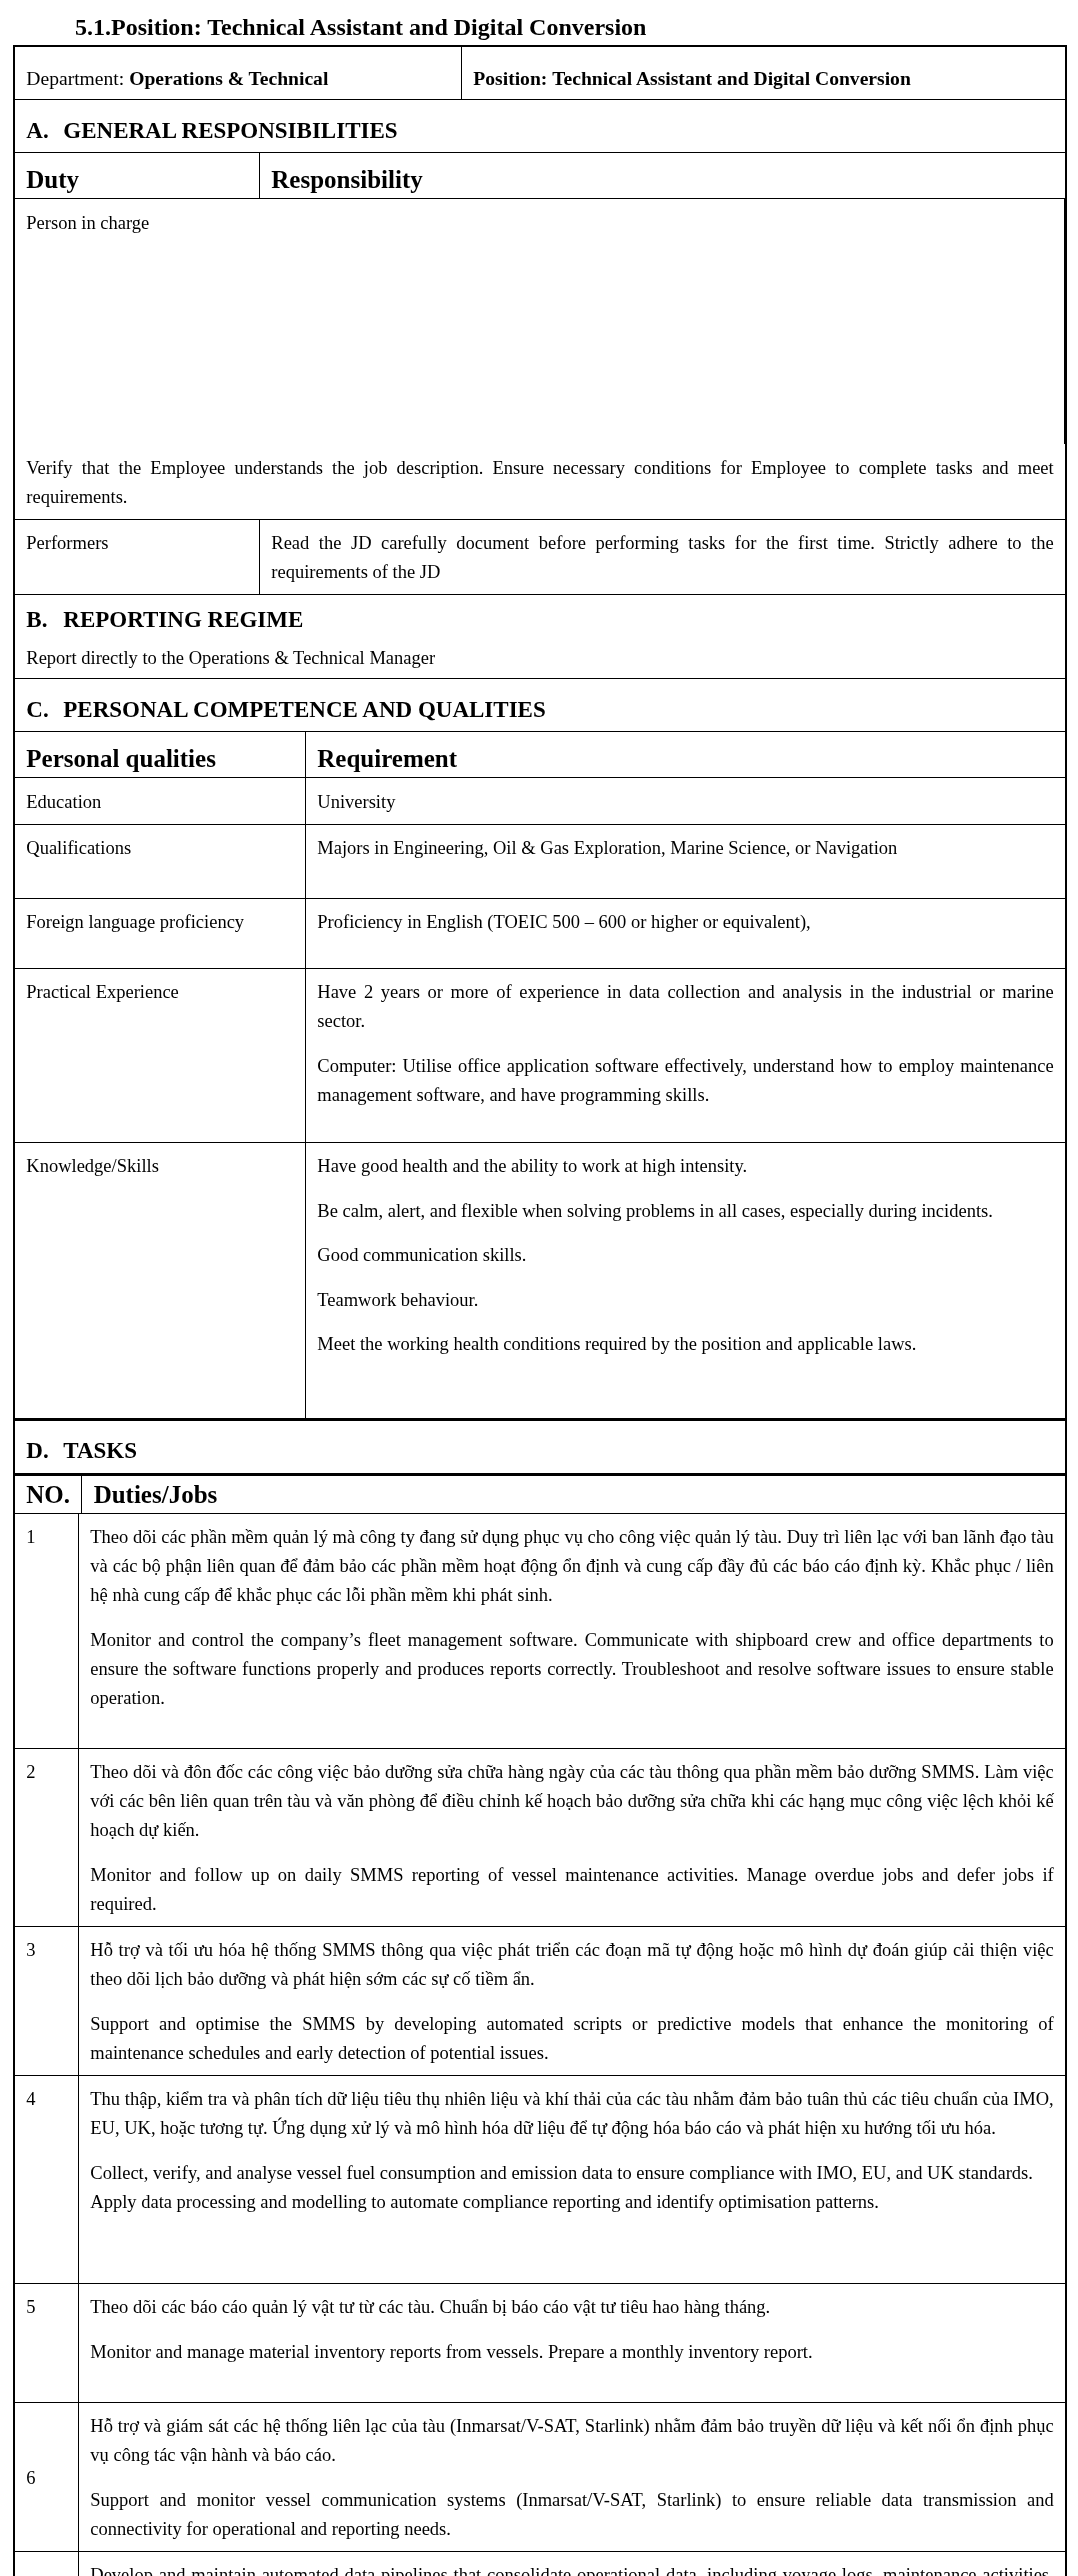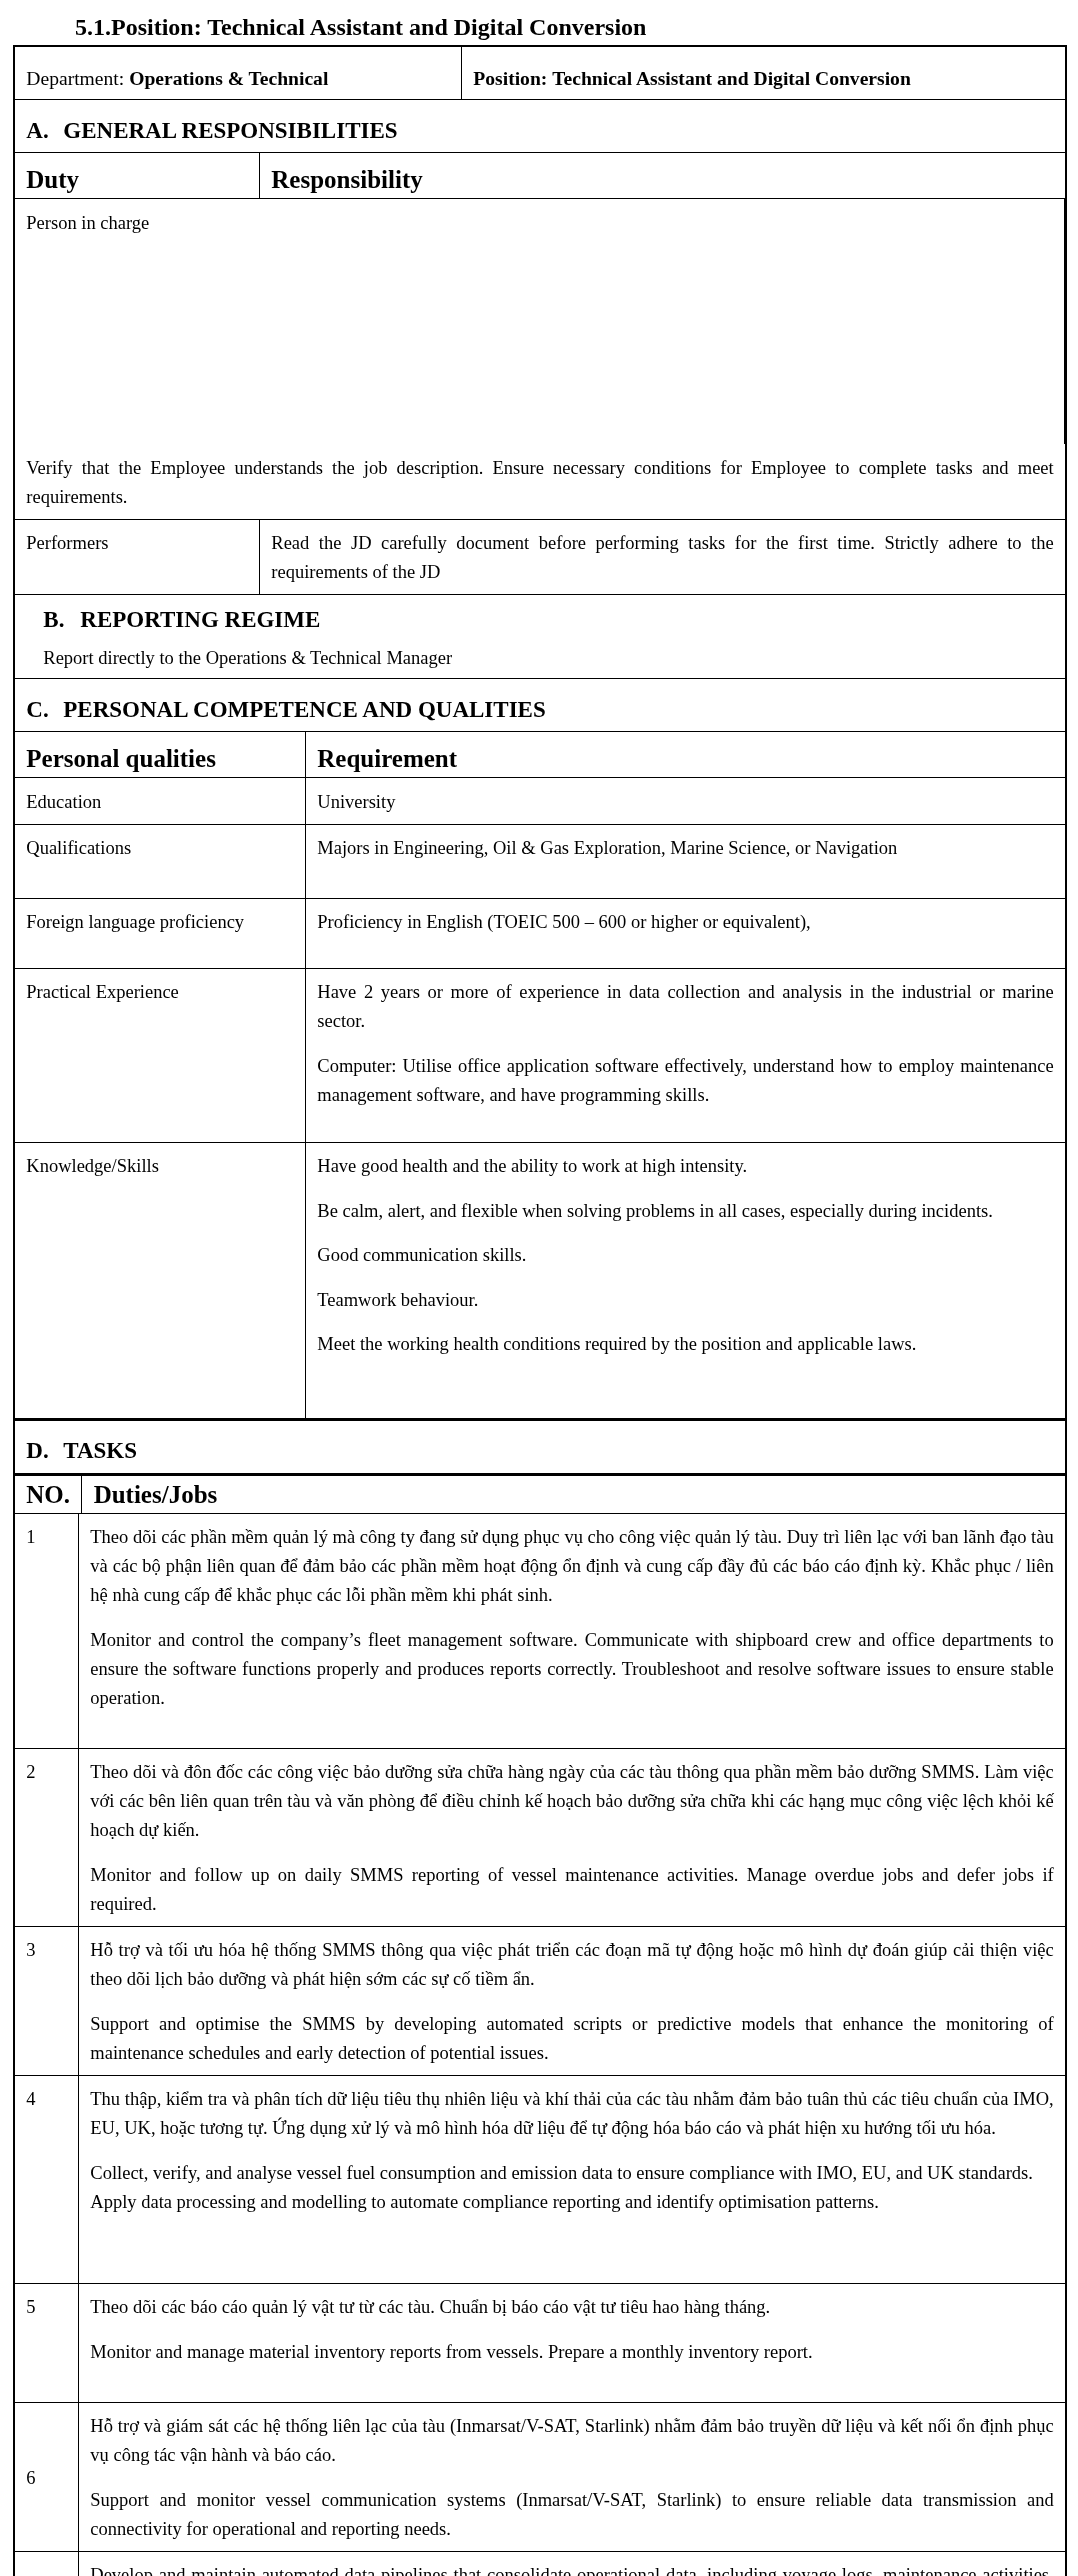"B. REPORTING REGIME" .r-bsec .cell { margin-left: 17px -> none }
